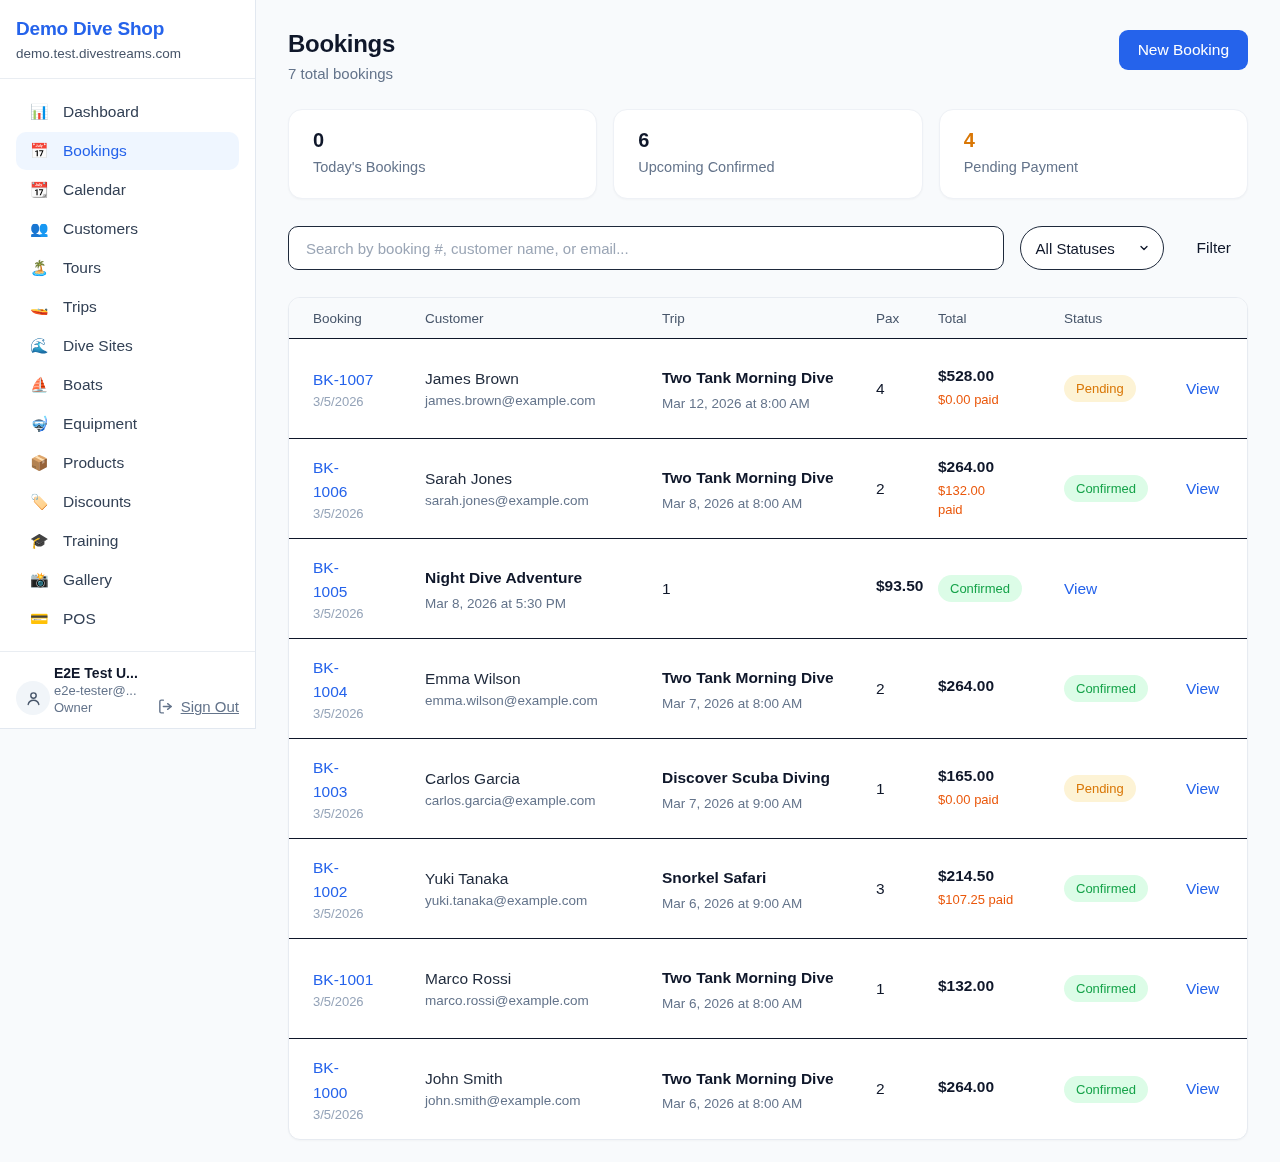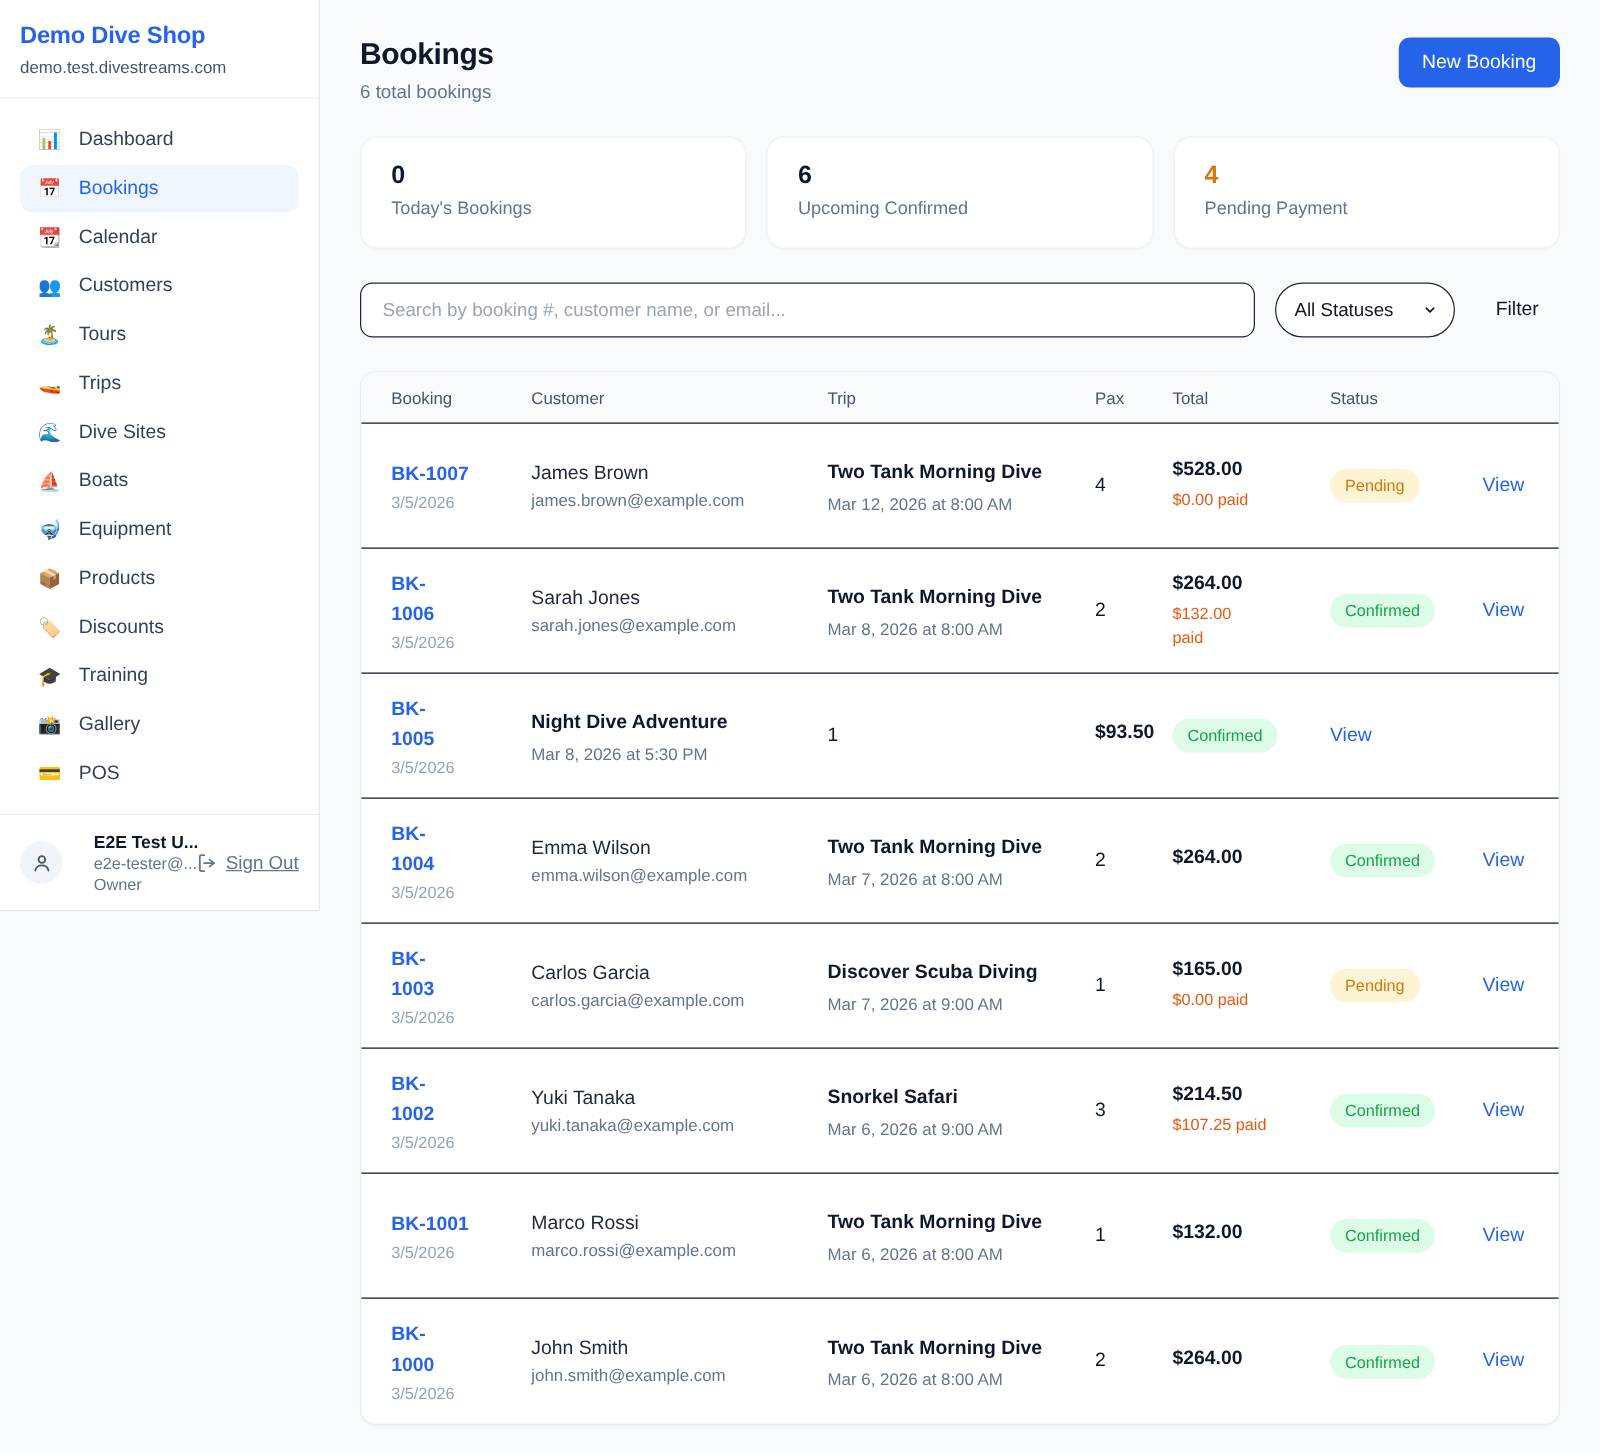"6 total bookings" div.page-subtitle { text: 6 -> 7 }
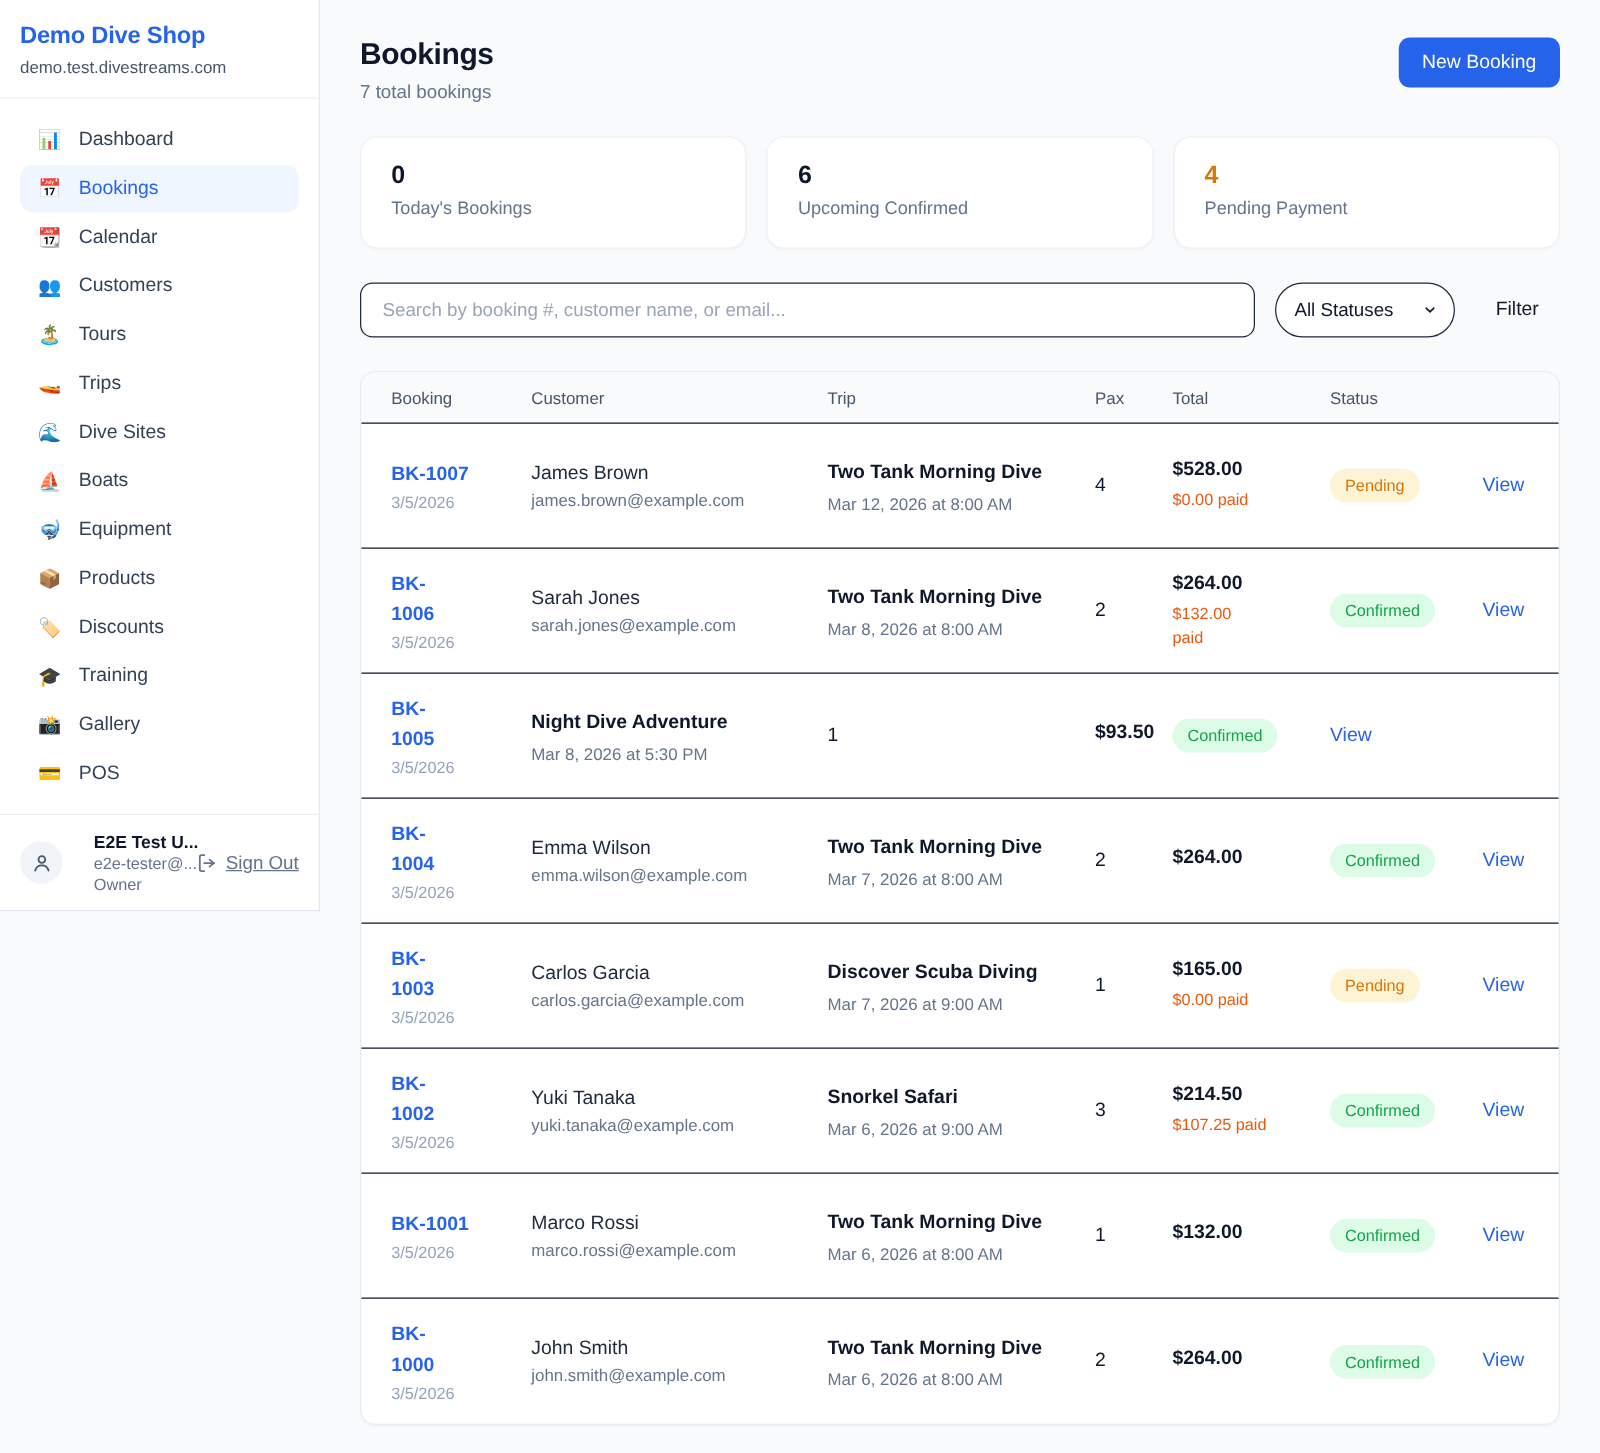"BK-1007" .bk { font-weight: 700 -> 400 }
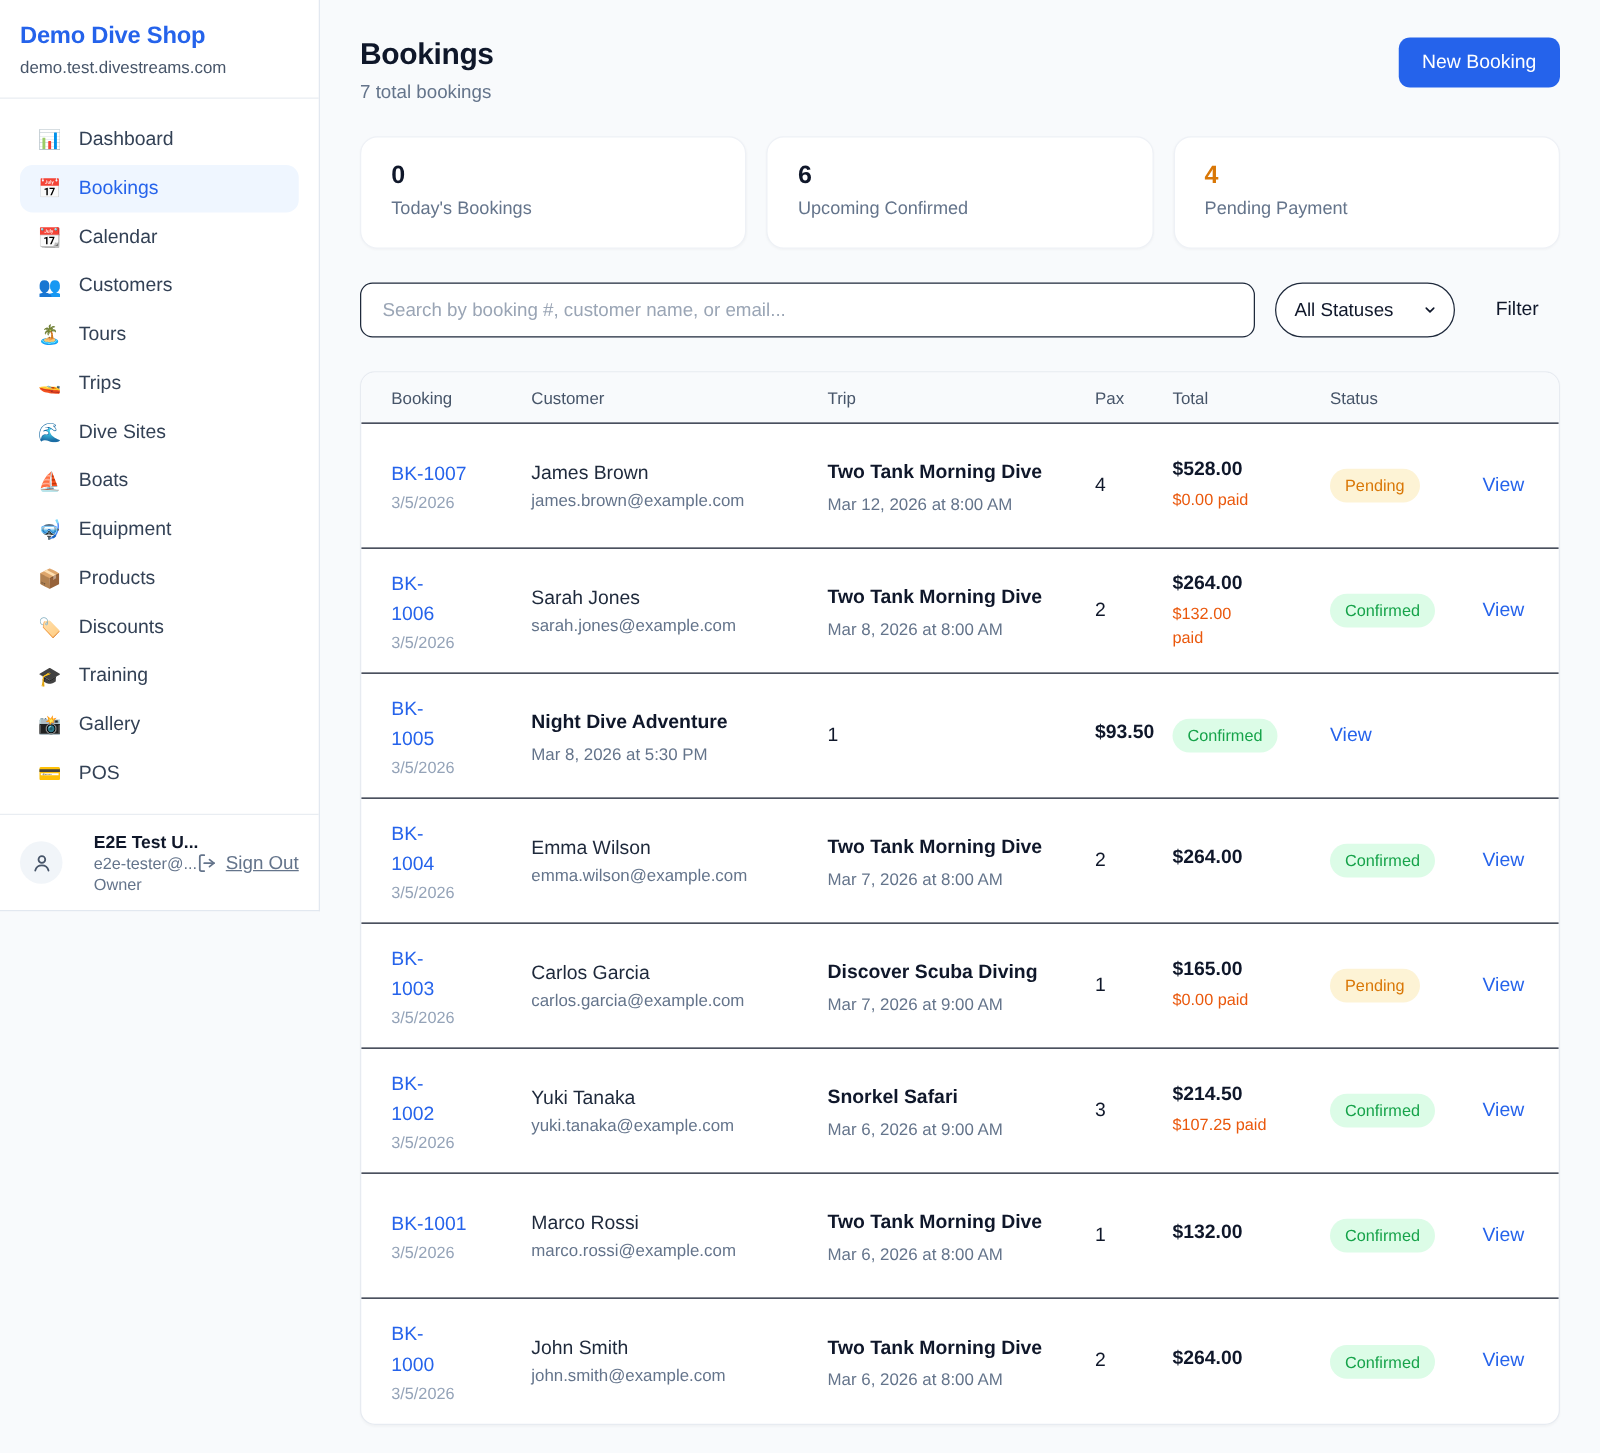"E2E Test U..." .user-footer { align-items: center -> flex-end; gap: 25px -> 4px }
